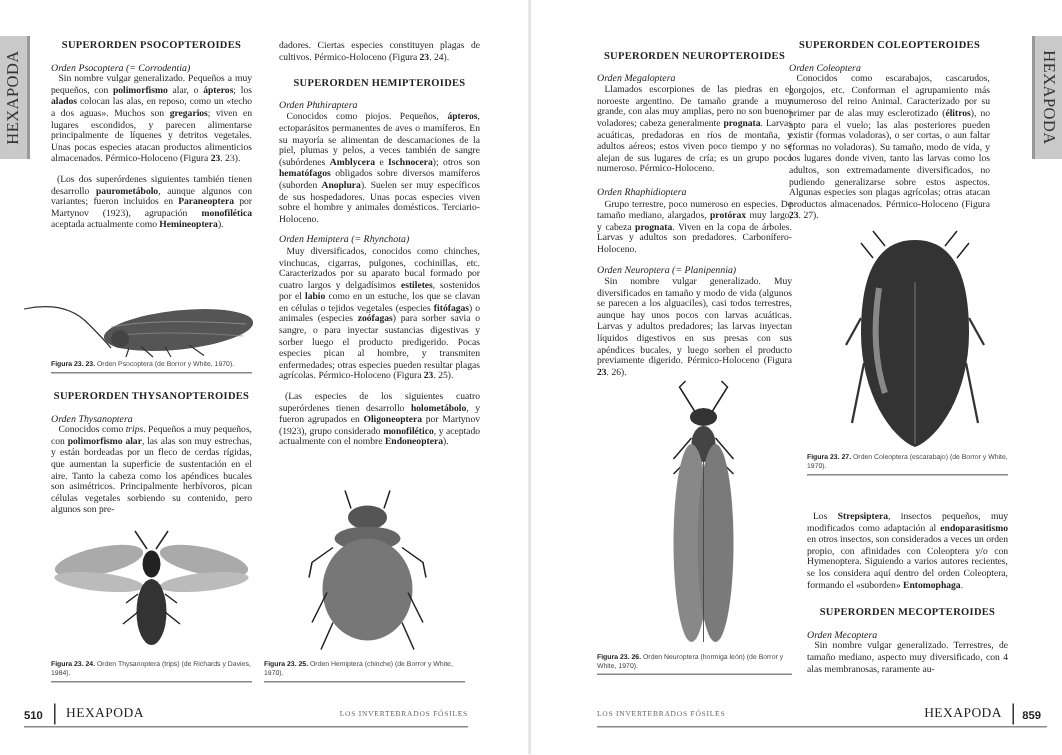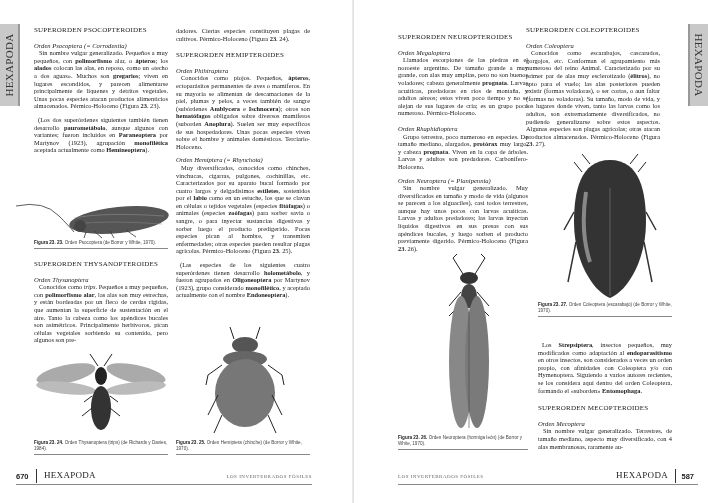"SUPERORDEN PSOCOPTEROIDES" .h { font-weight: normal -> bold; text-align: none -> center }
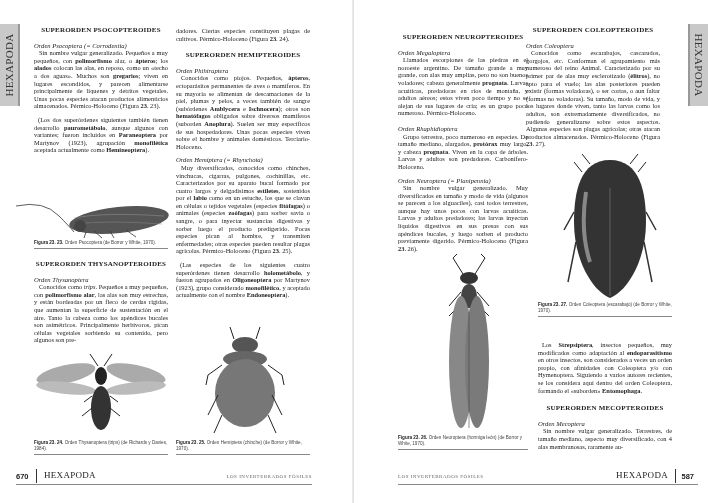"SUPERORDEN HEMIPTEROIDES" div.col { left: 176px -> 186px }
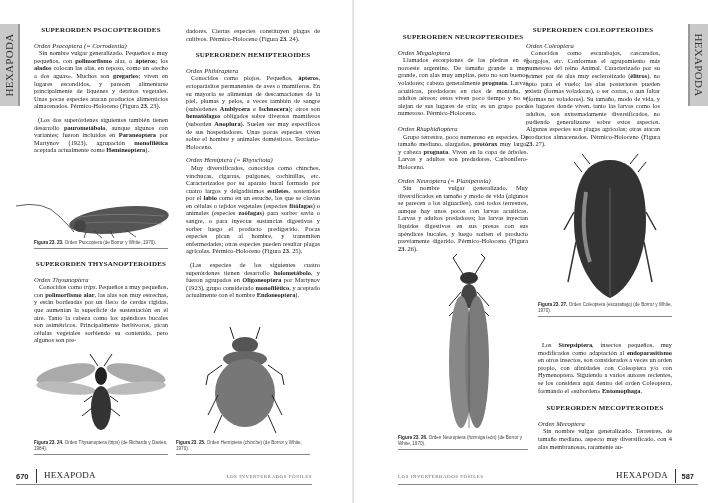"670" span.pgnum { text: 670 -> 510 }
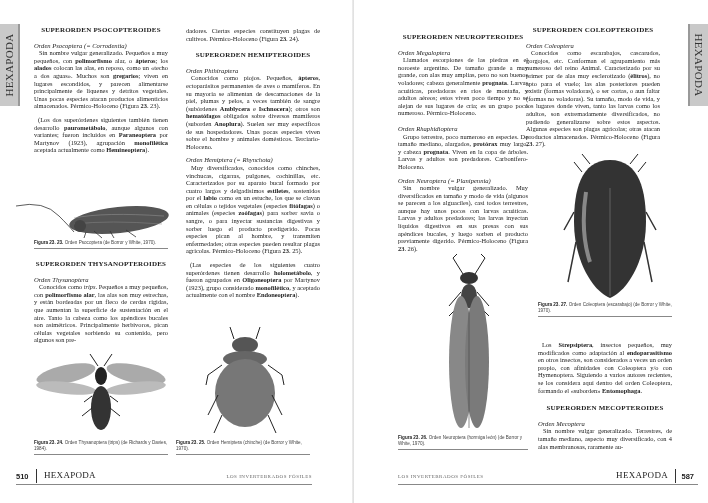"587" span.pgnum { text: 587 -> 859 }
